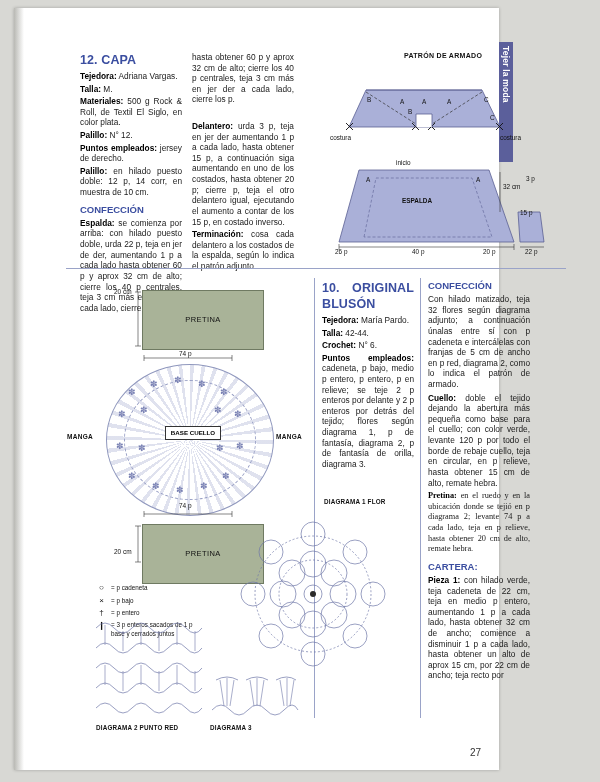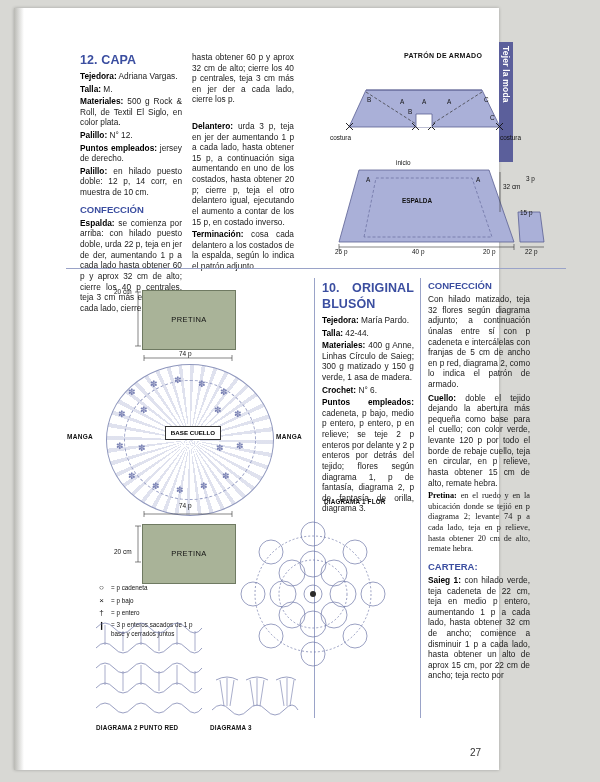"PRETINA" .pretina { padding-left: none -> 28px }
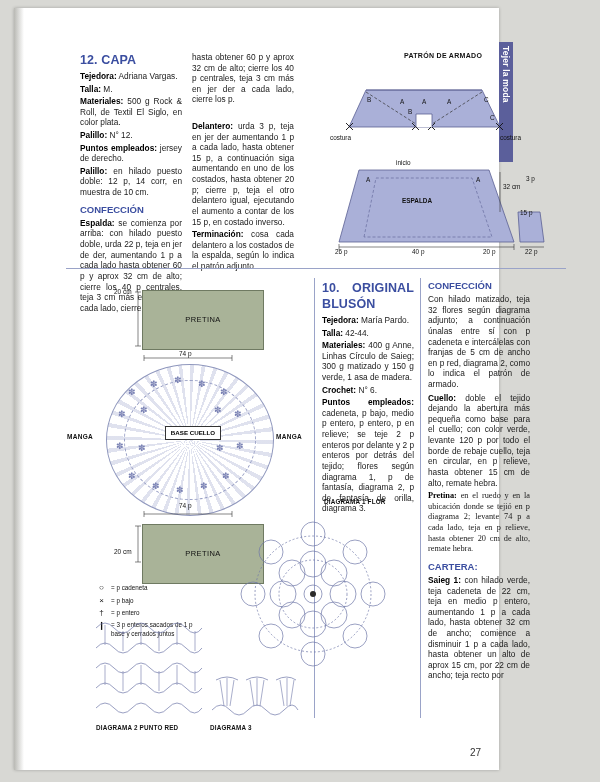"Materiales: 400 g Anne, Linhas" p { html: <p><b>Materiales:</b><span> 400 g Anne, Linhas Círculo de Saieg; 300 g matizado y 150 g verde, 1 asa de madera.</span></p> -> none }
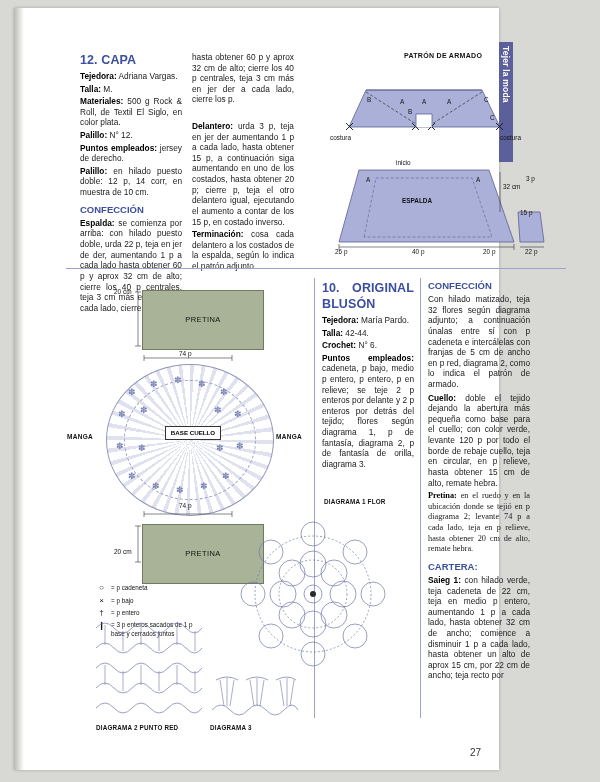"Saieg 1:" b { text: Saieg -> Pieza }
